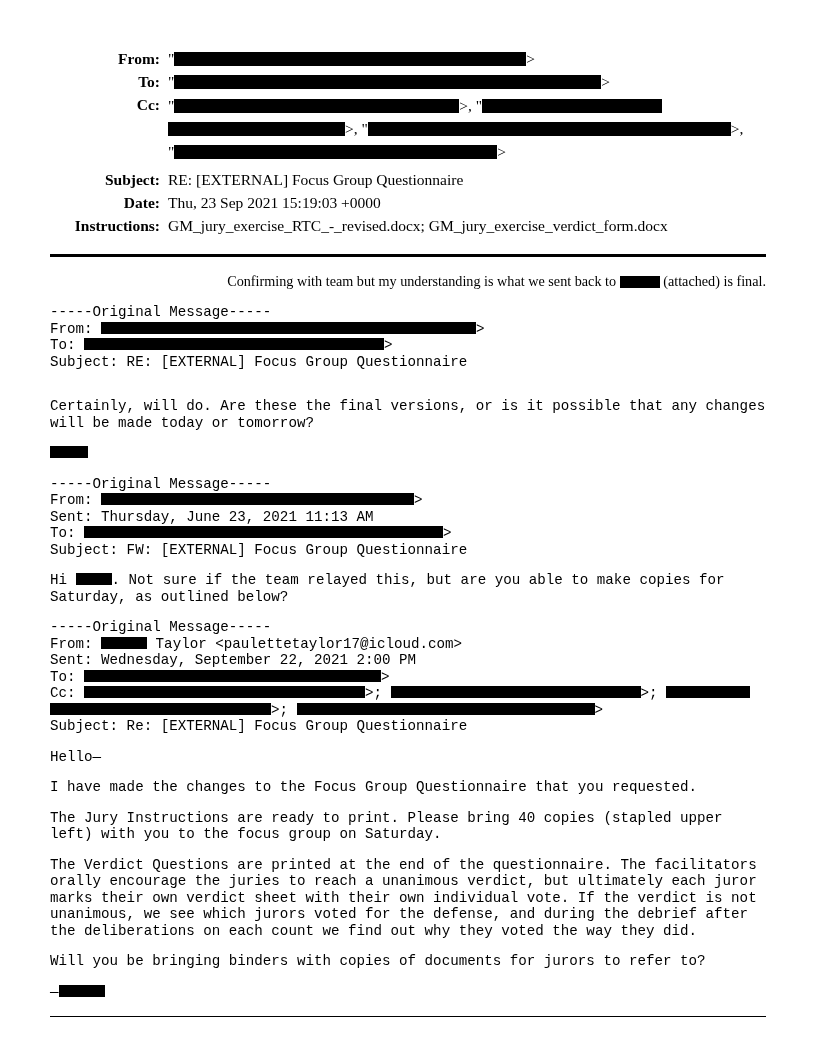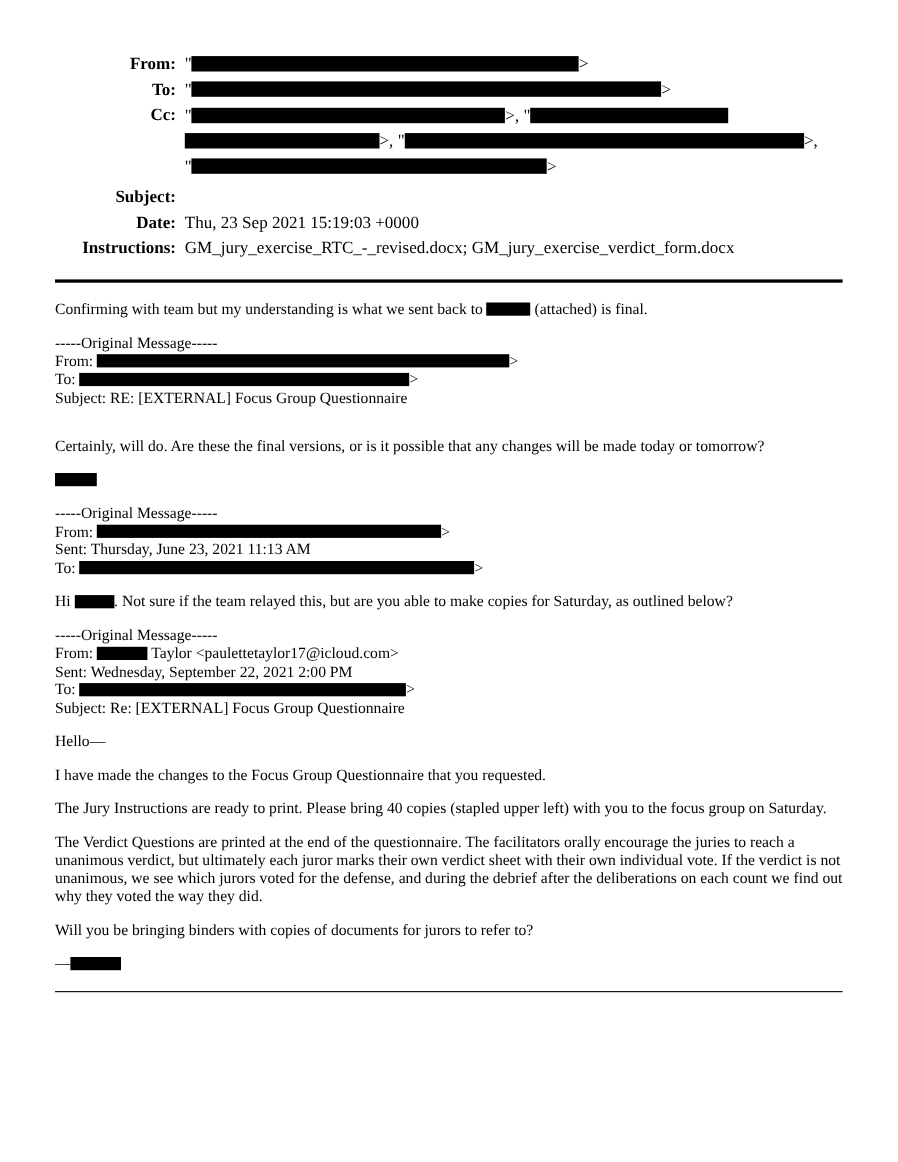"RE: [EXTERNAL] Focus Group Questionnaire" div.hdr-value { html: none -> <div>RE: [EXTERNAL] Focus Group Questionnaire</div> }
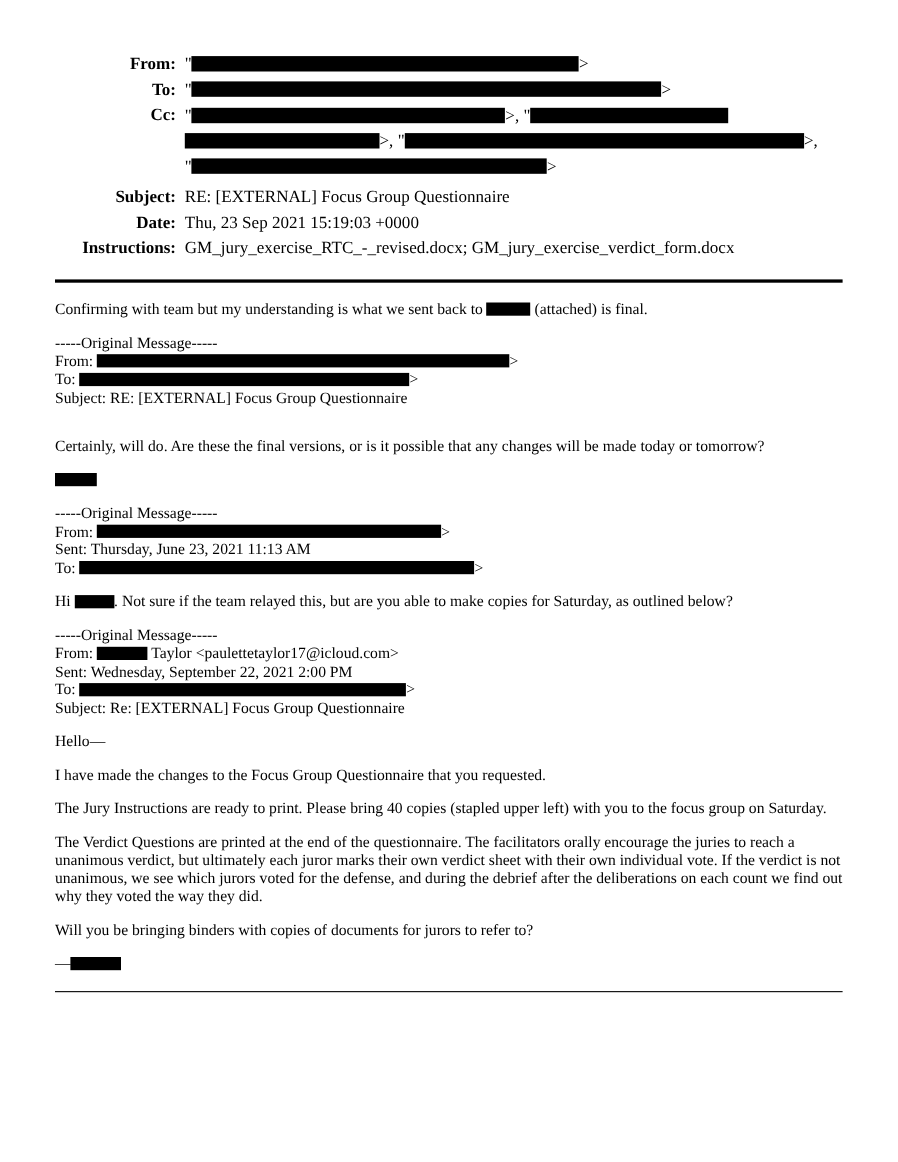"Confirming with team but my" .p { text-align: none -> right }
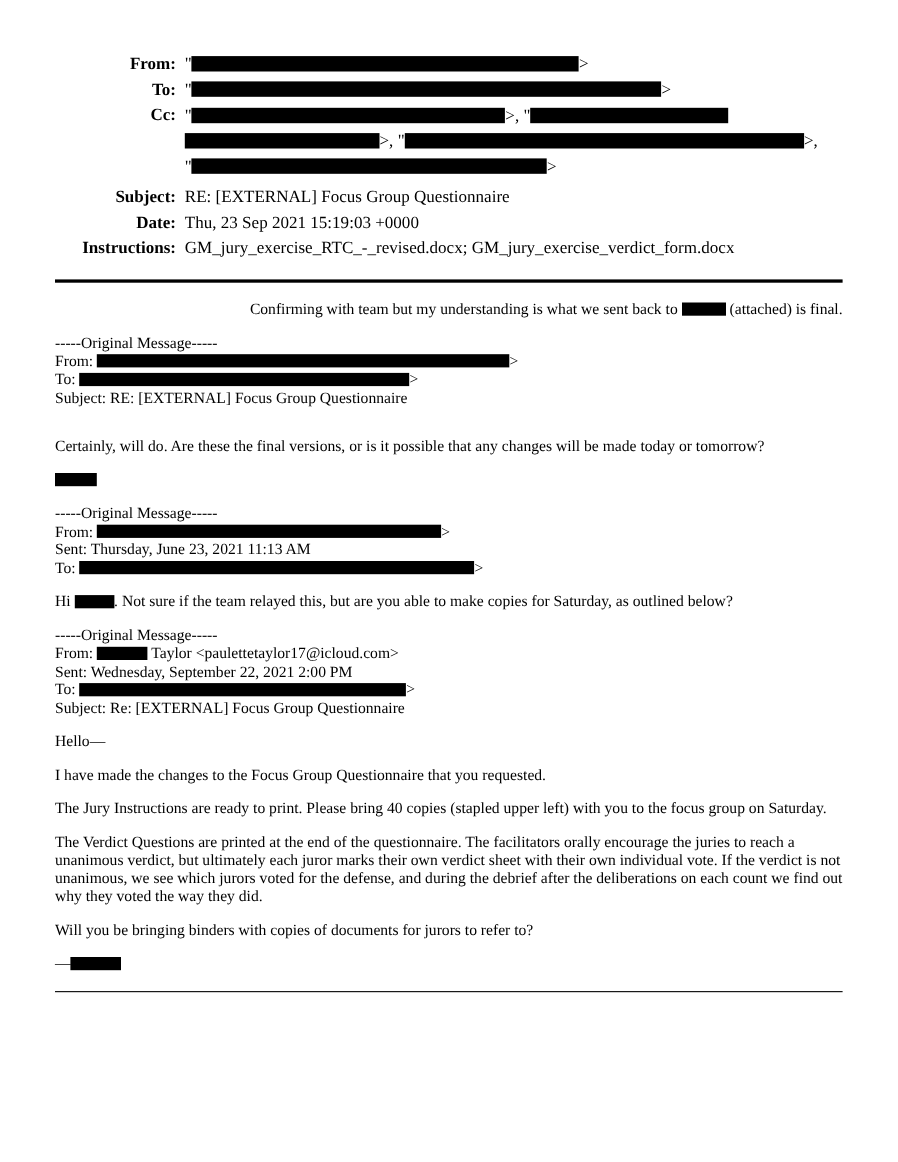"-----Original Message-----" .tight { font-family: none -> Liberation Mono, monospace }
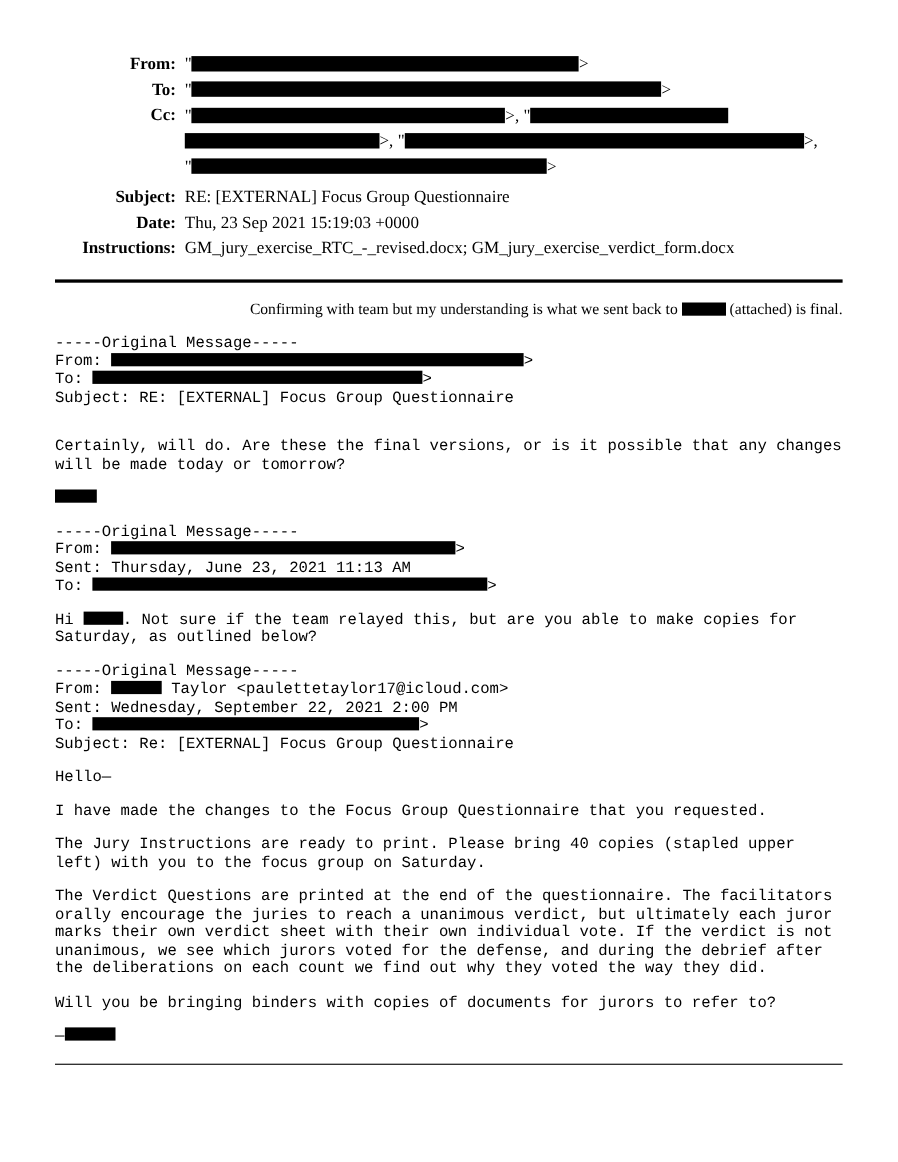"Subject: FW: [EXTERNAL] Focus Group" p.tight { html: none -> <p>Subject: FW: [EXTERNAL] Focus Group Questionnaire</p> }
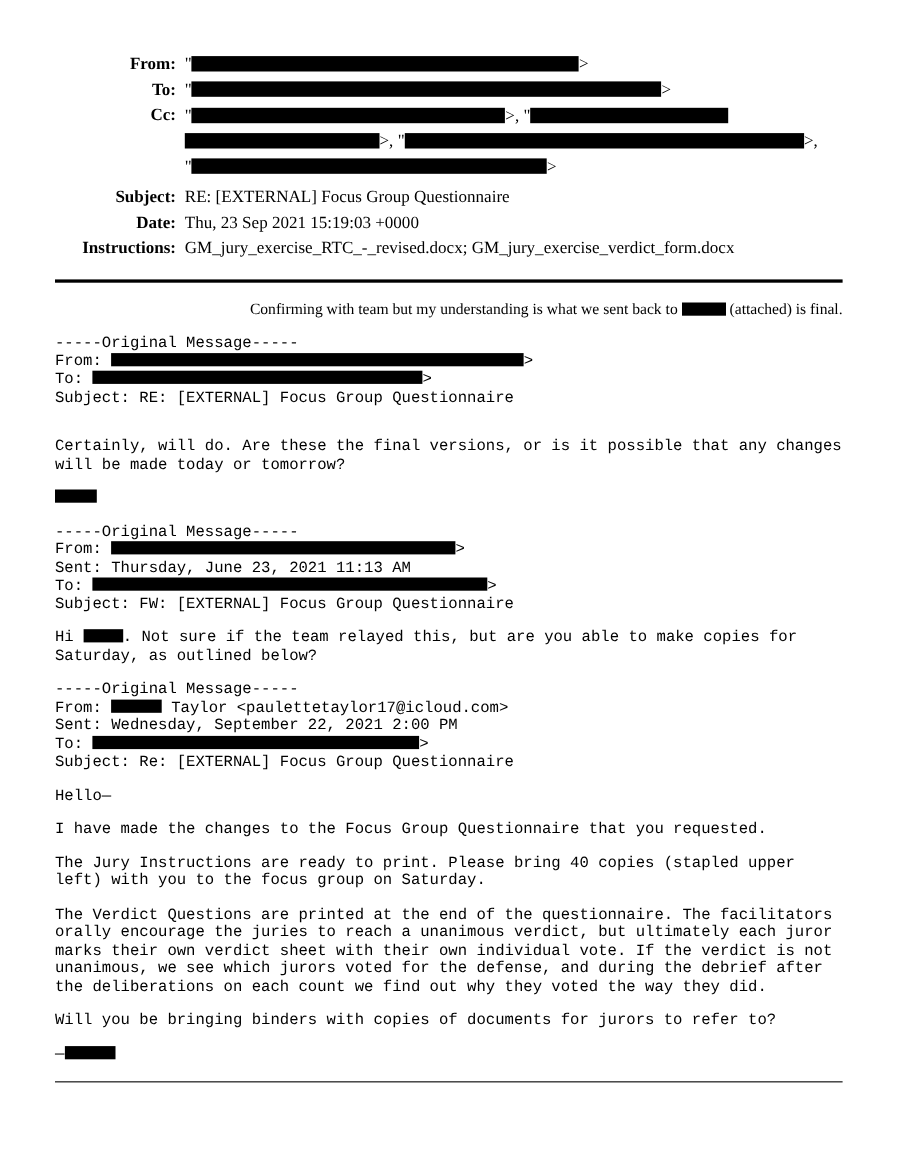"Cc: >; >;" p.tight { html: none -> <p><span>Cc: </span><span></span><span>&gt;; </span><span></span><span>&gt;; </span><span></span><br><span></span><span>&gt;; </span><span></span><span>&gt;</span></p> }
